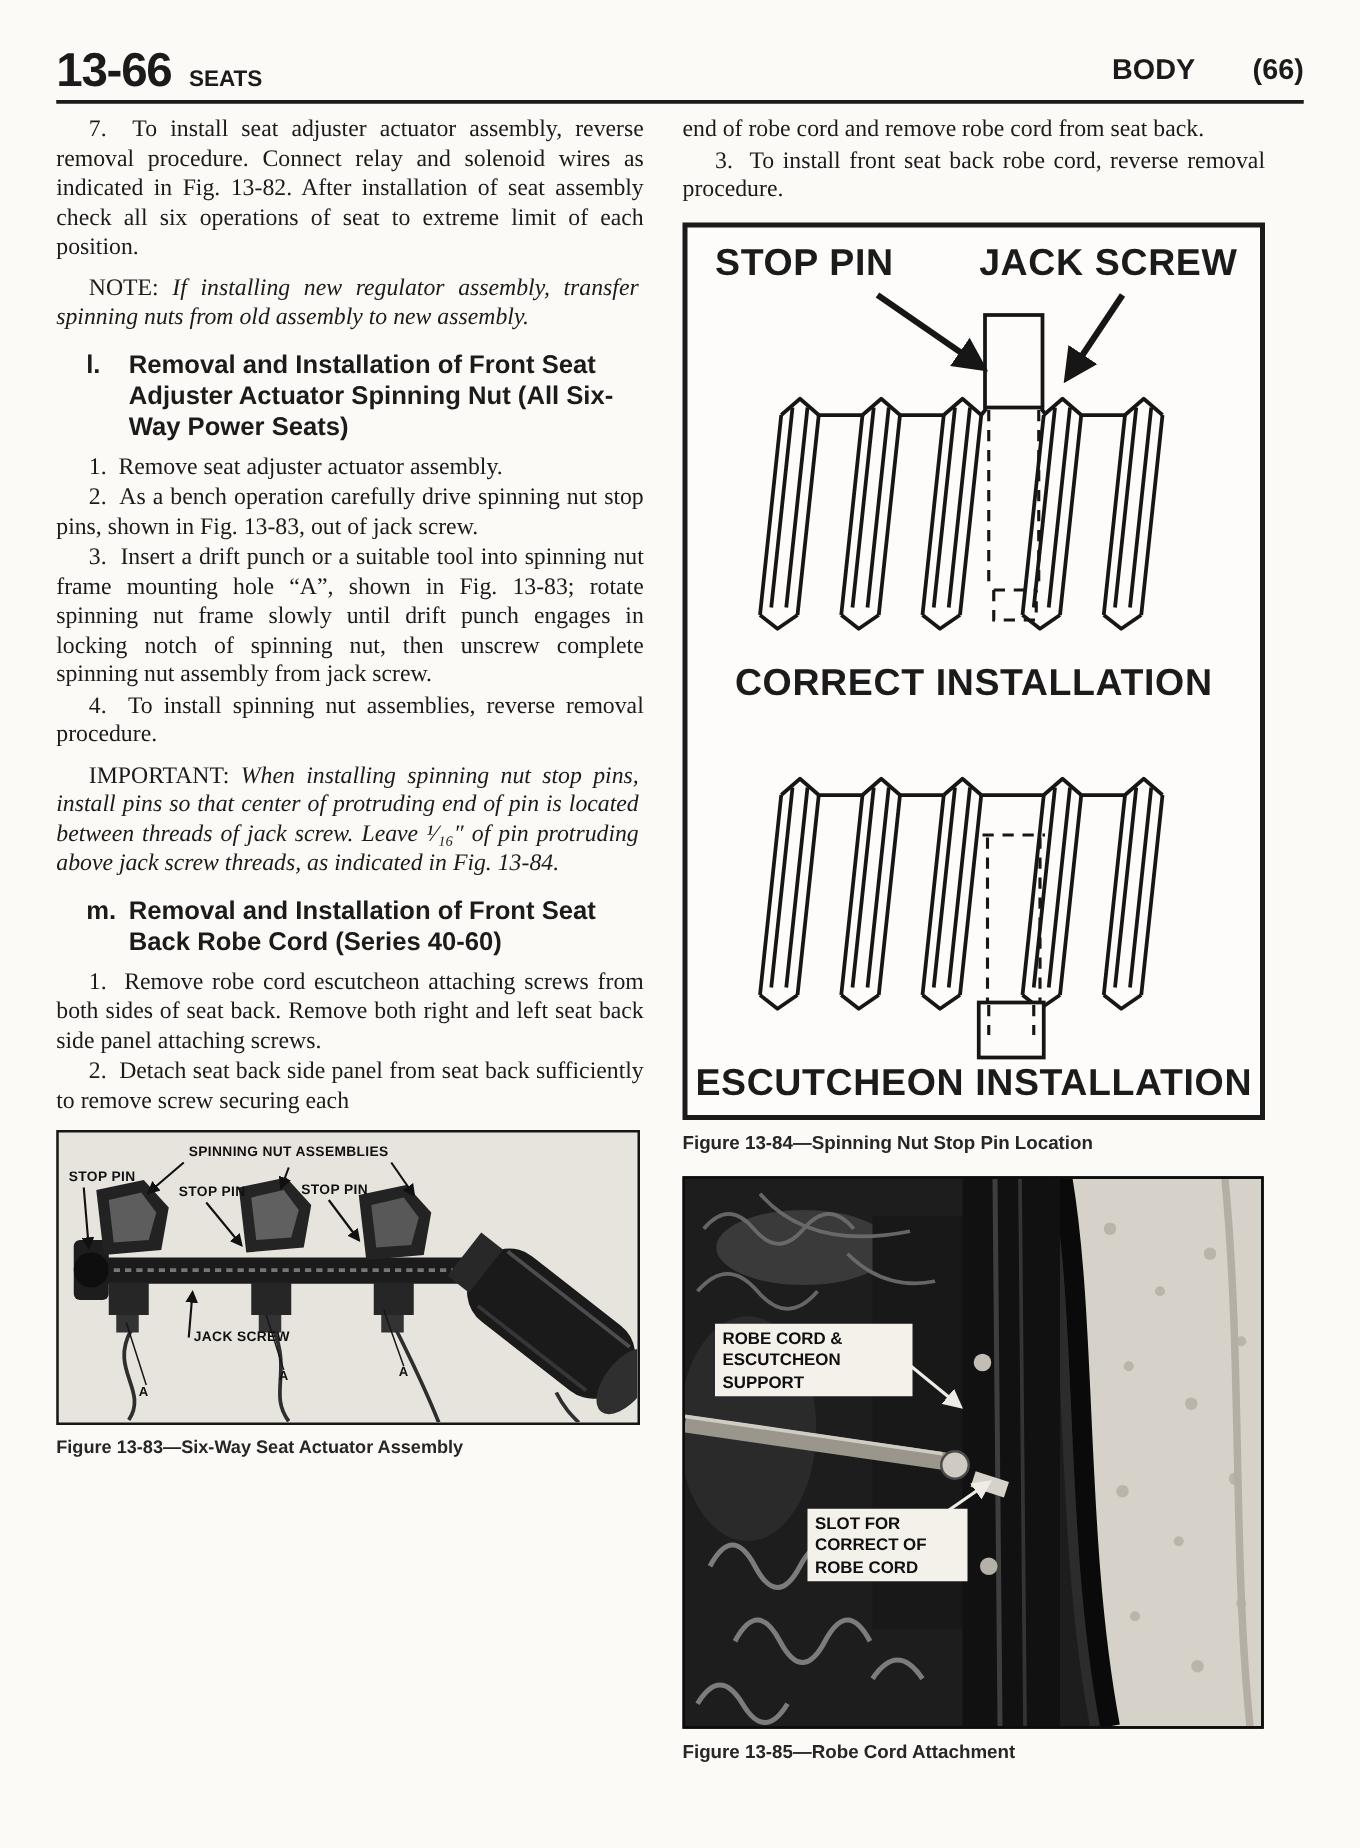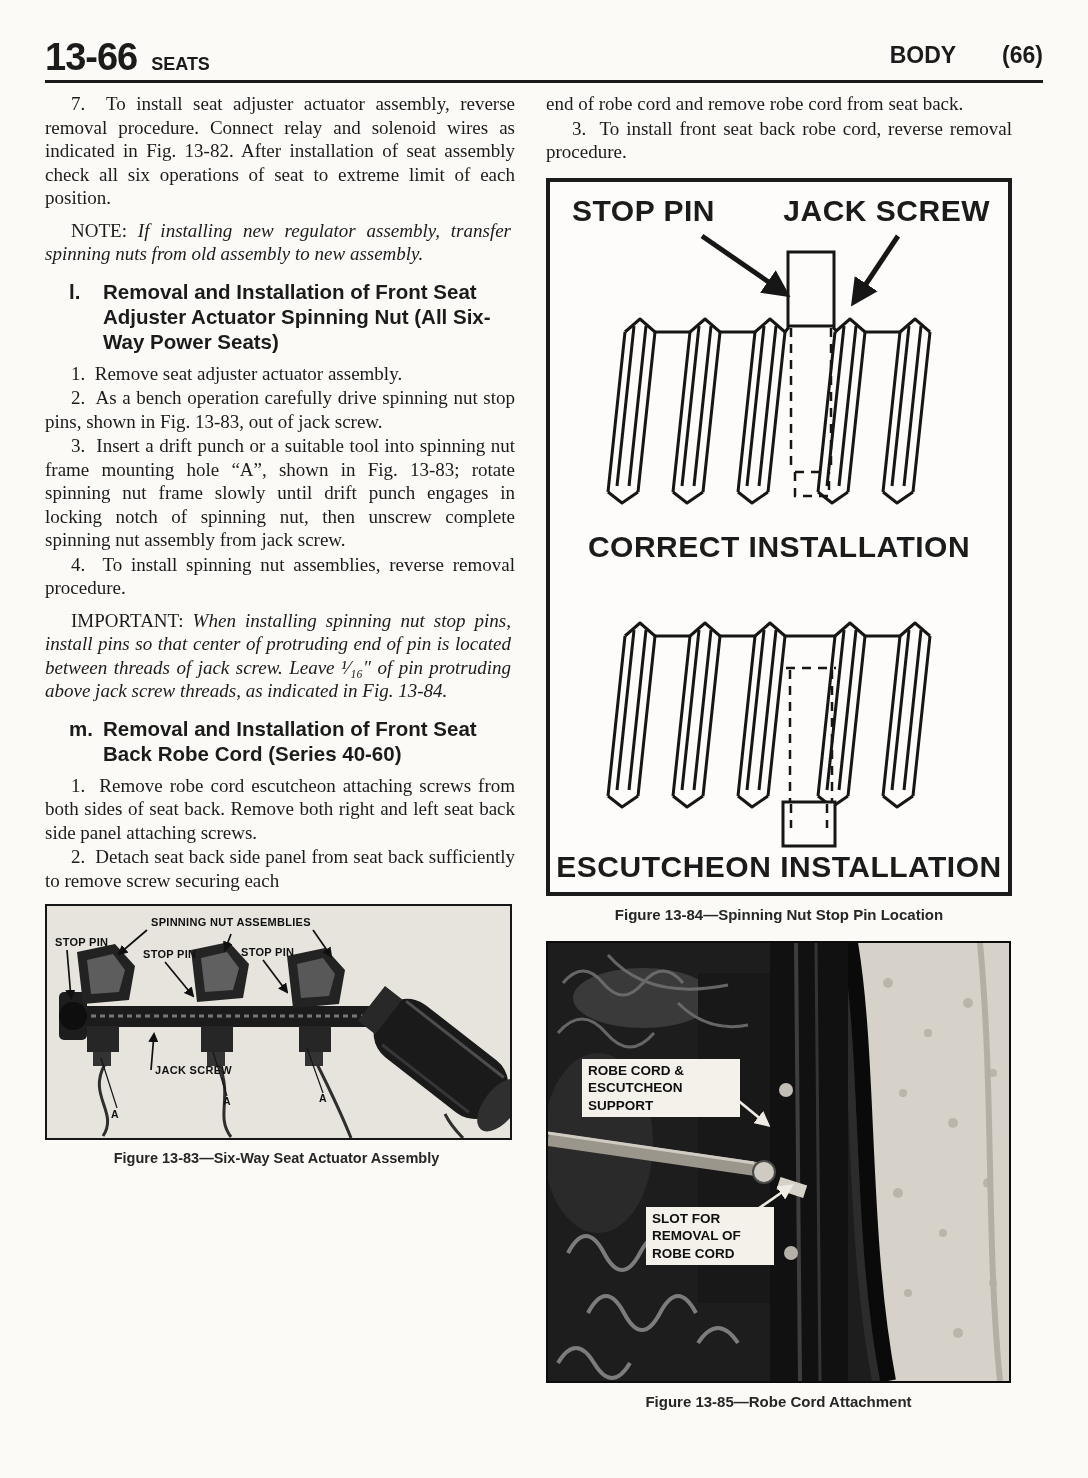"Figure 13-84—Spinning Nut Stop Pin" .figcap { text-align: center -> none }
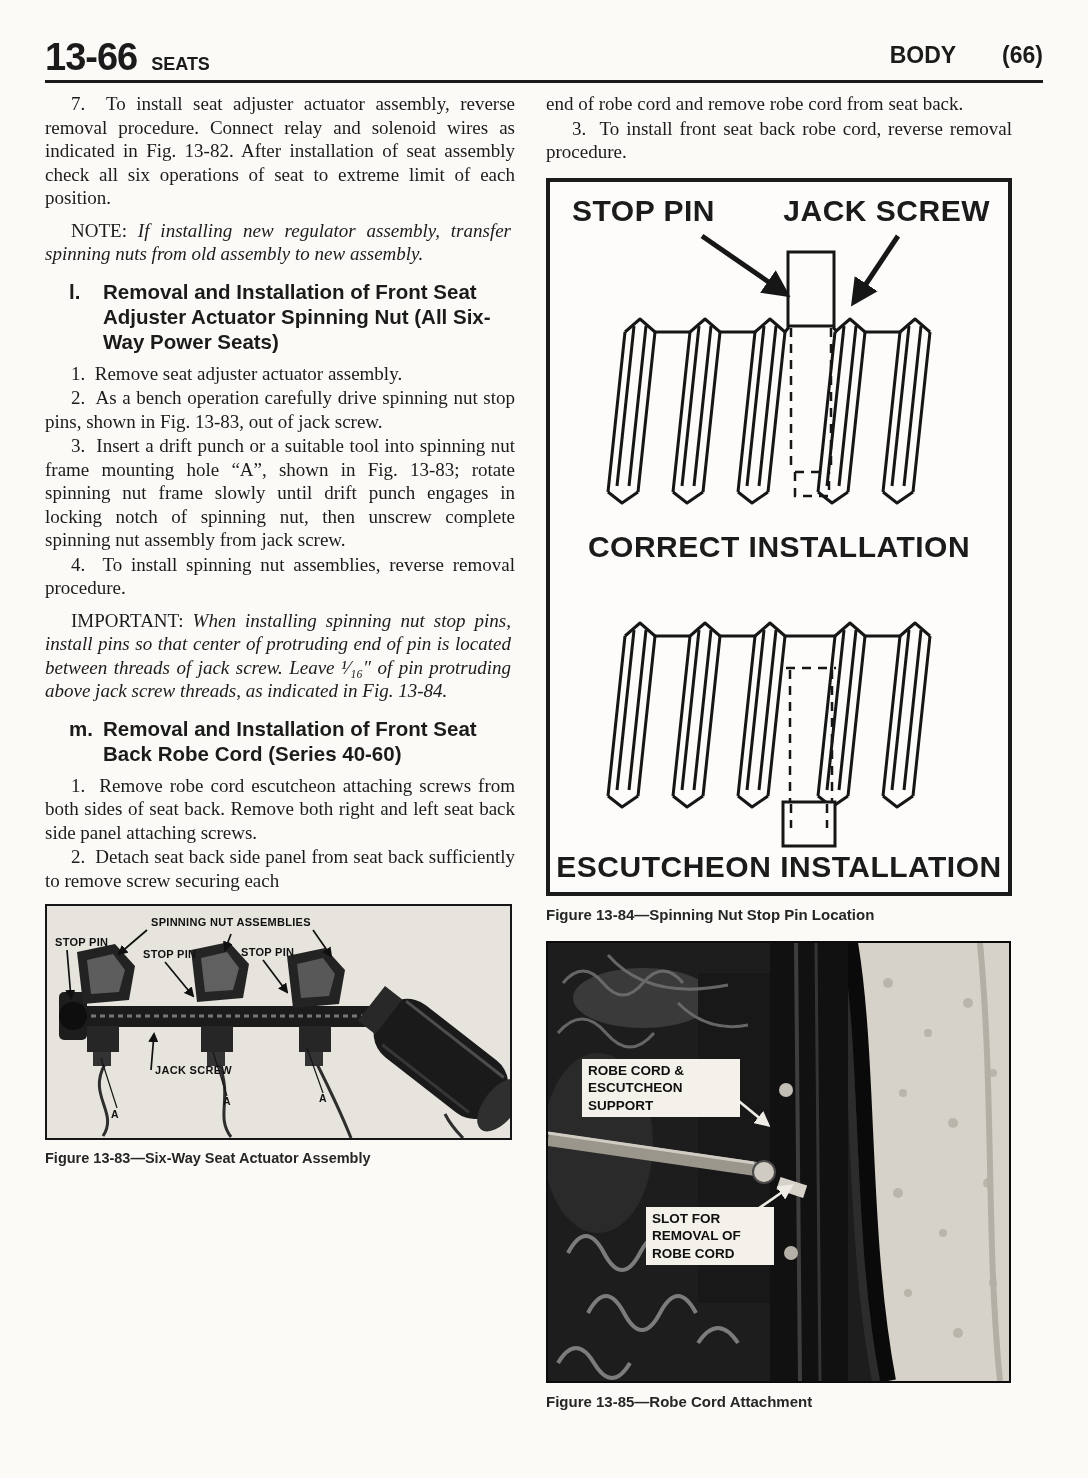"ROBE CORD & ESCUTCHEON SUPPORT" .p85-top { left: 34px -> 24px }
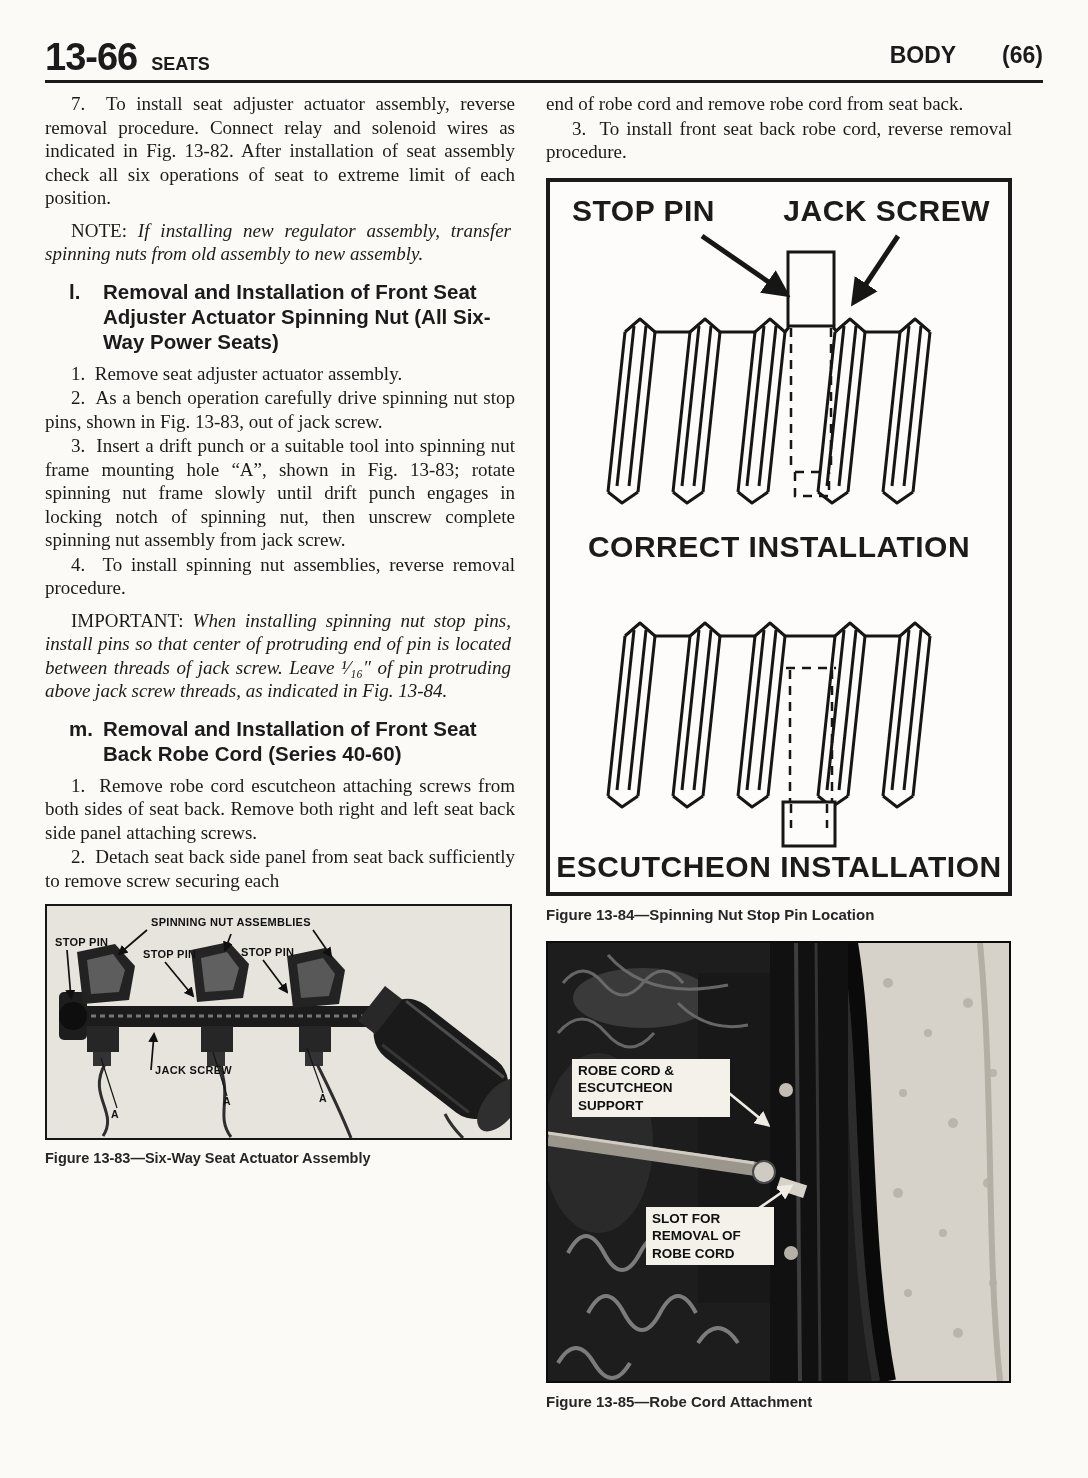"SLOT FOR REMOVAL OF ROBE" span.p85label { text: REMOVAL -> CORRECT }
